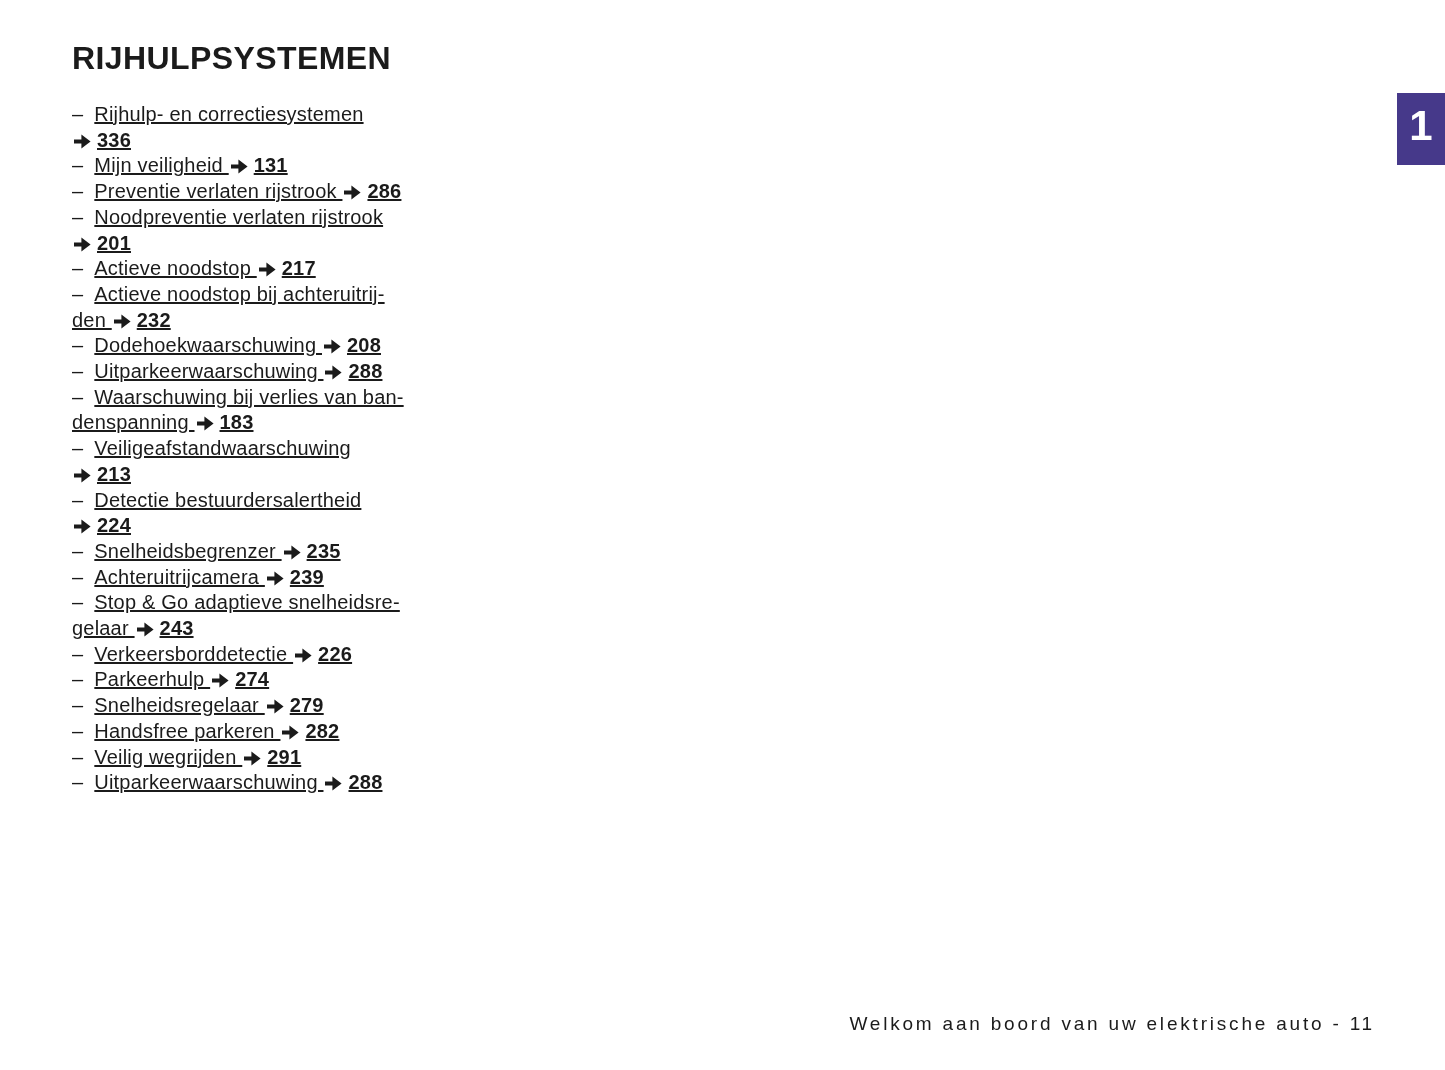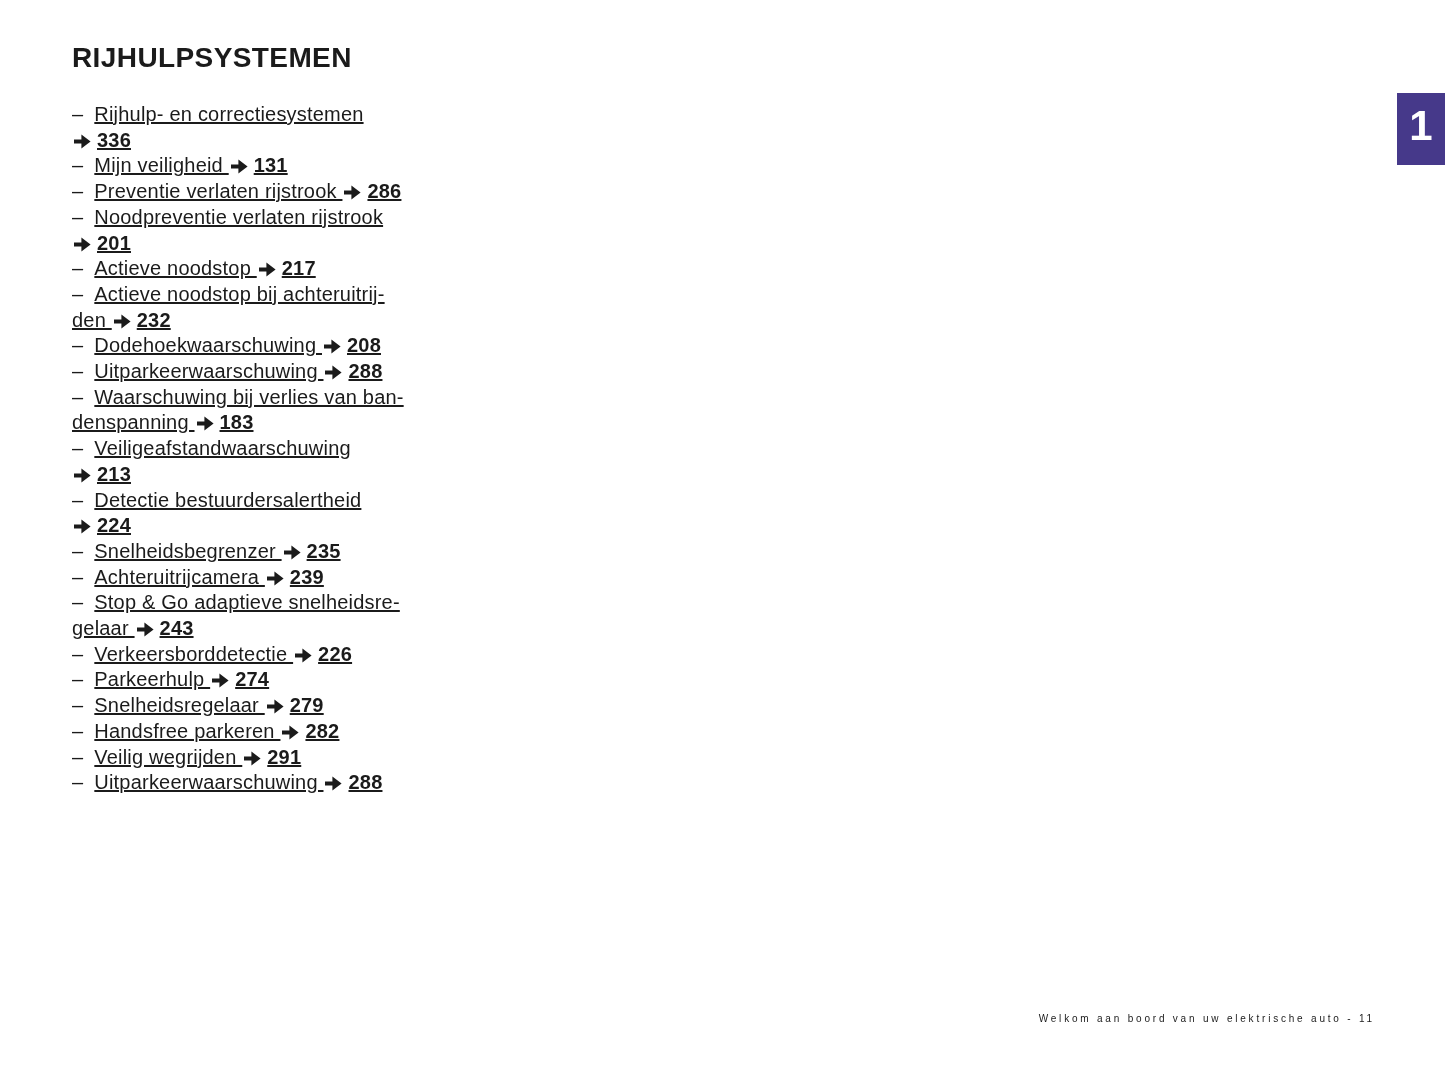"RIJHULPSYSTEMEN" .page-title { font-size: 28px -> 32px }
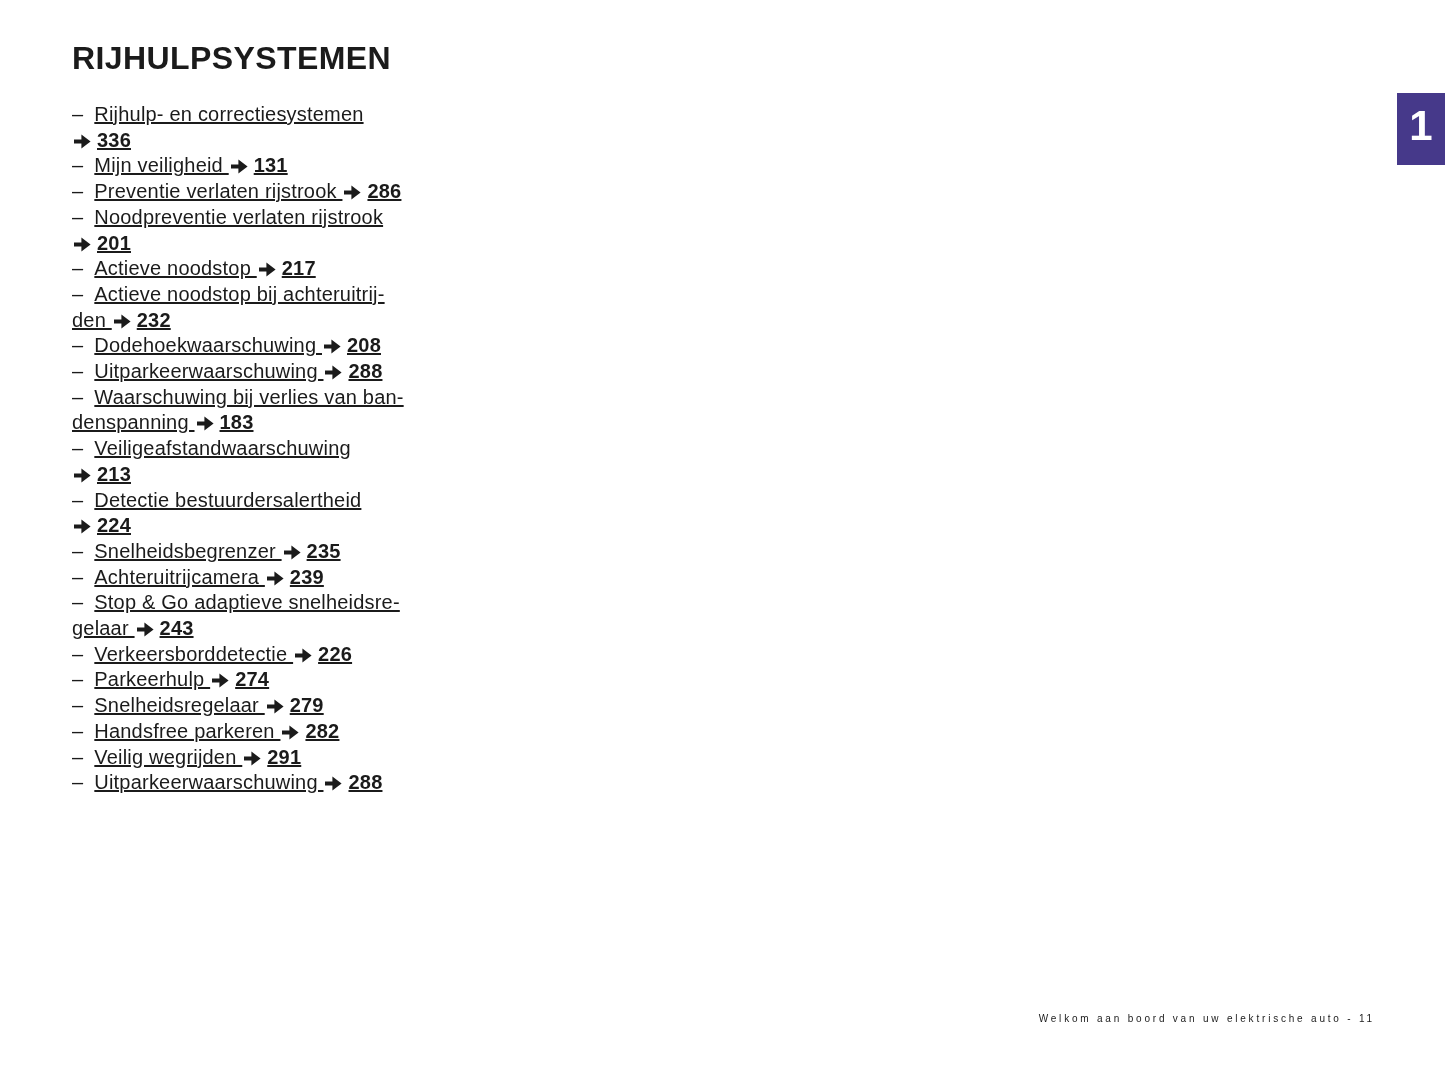"Welkom aan boord van uw" .footer-text { font-size: 10px -> 19px }
